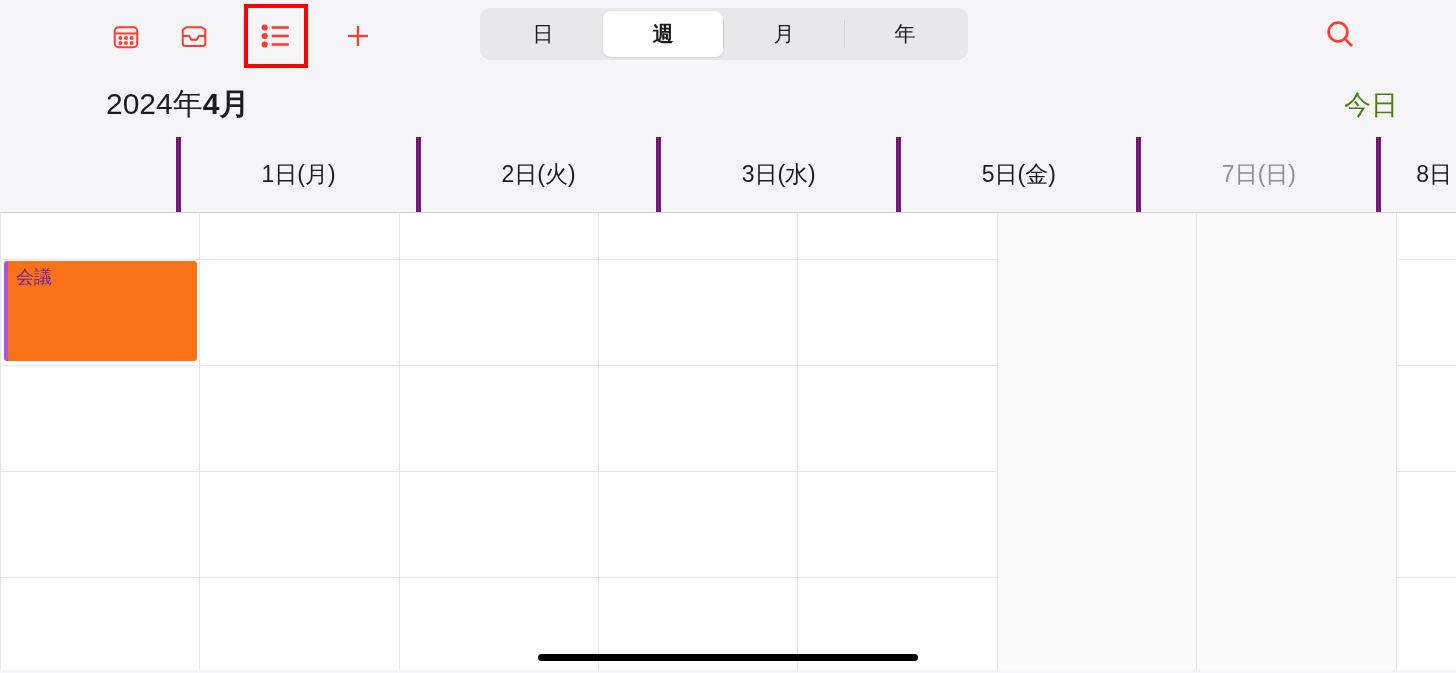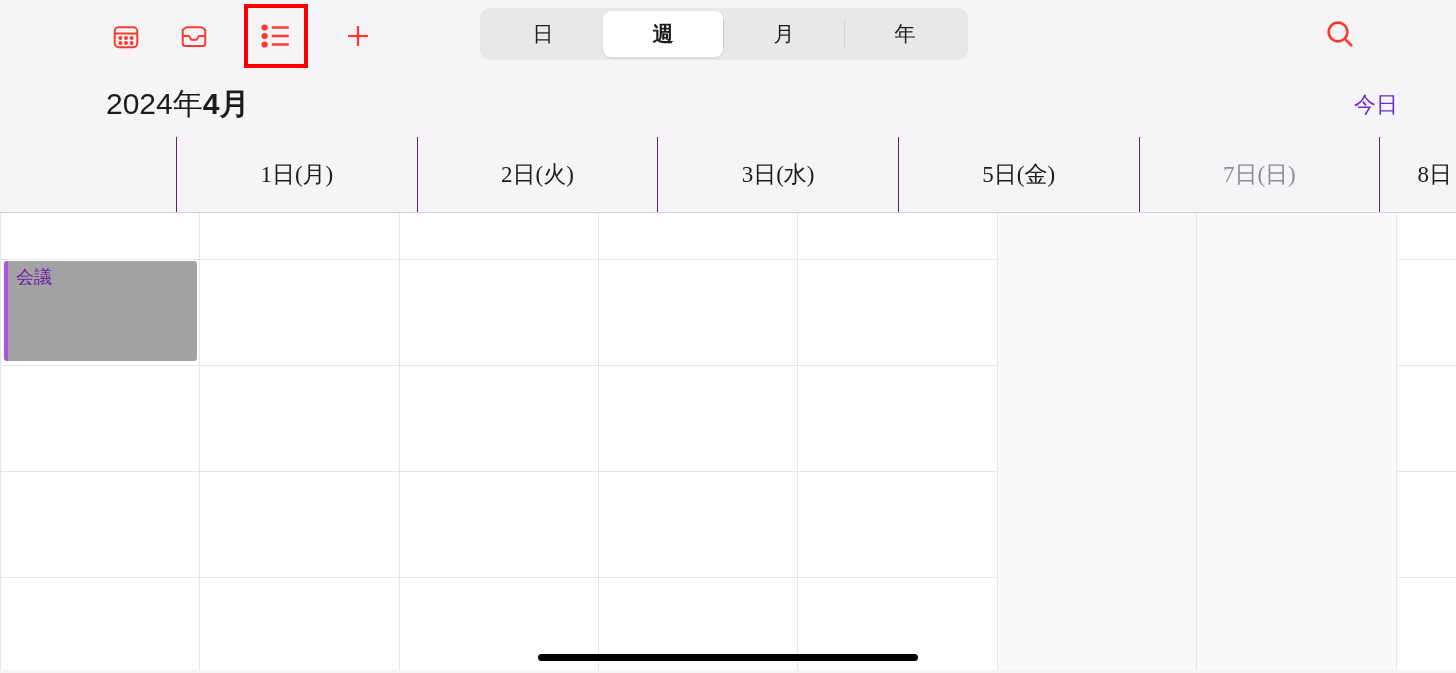"今日" .today-link { color: #6d28d9 -> #4d7c0f; font-size: 22px -> 27px }
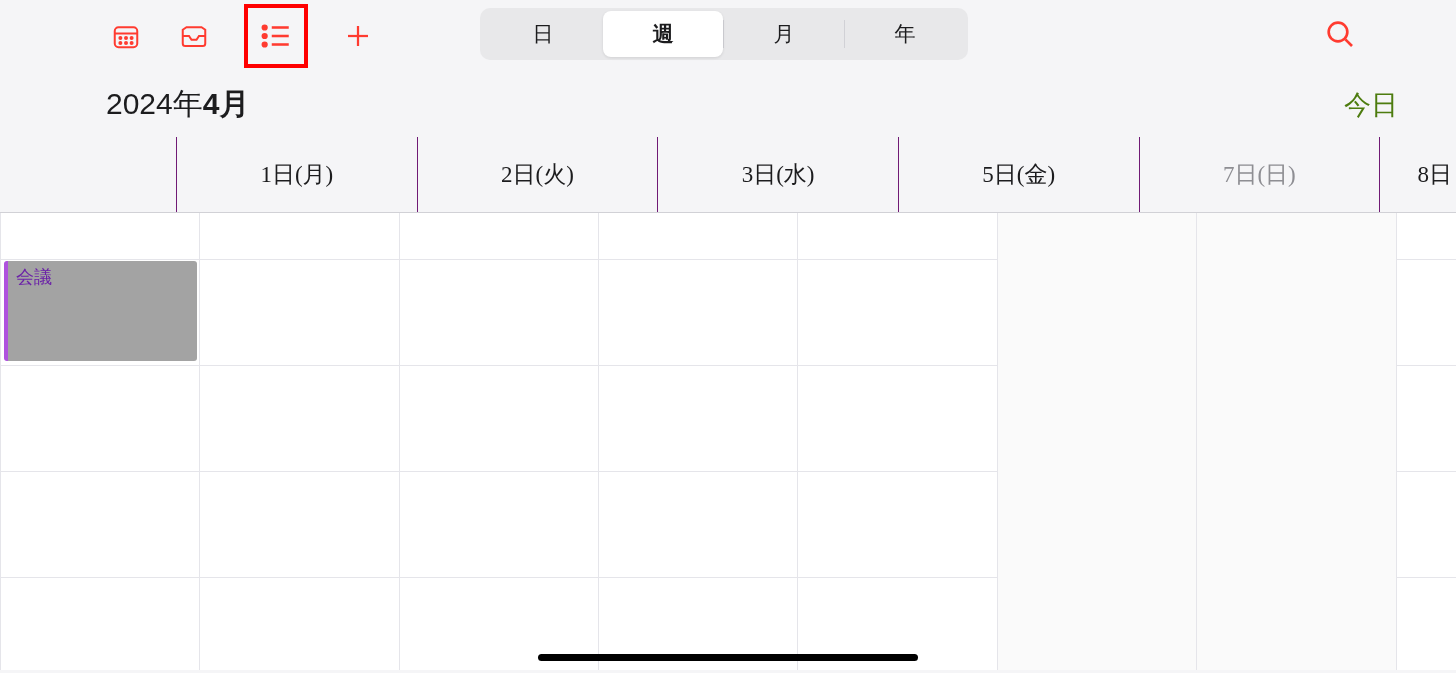"1日(月)" .day-header { border-left: 1px solid #701a75 -> 5px solid #701a75; font-family: Liberation Serif, serif -> none }
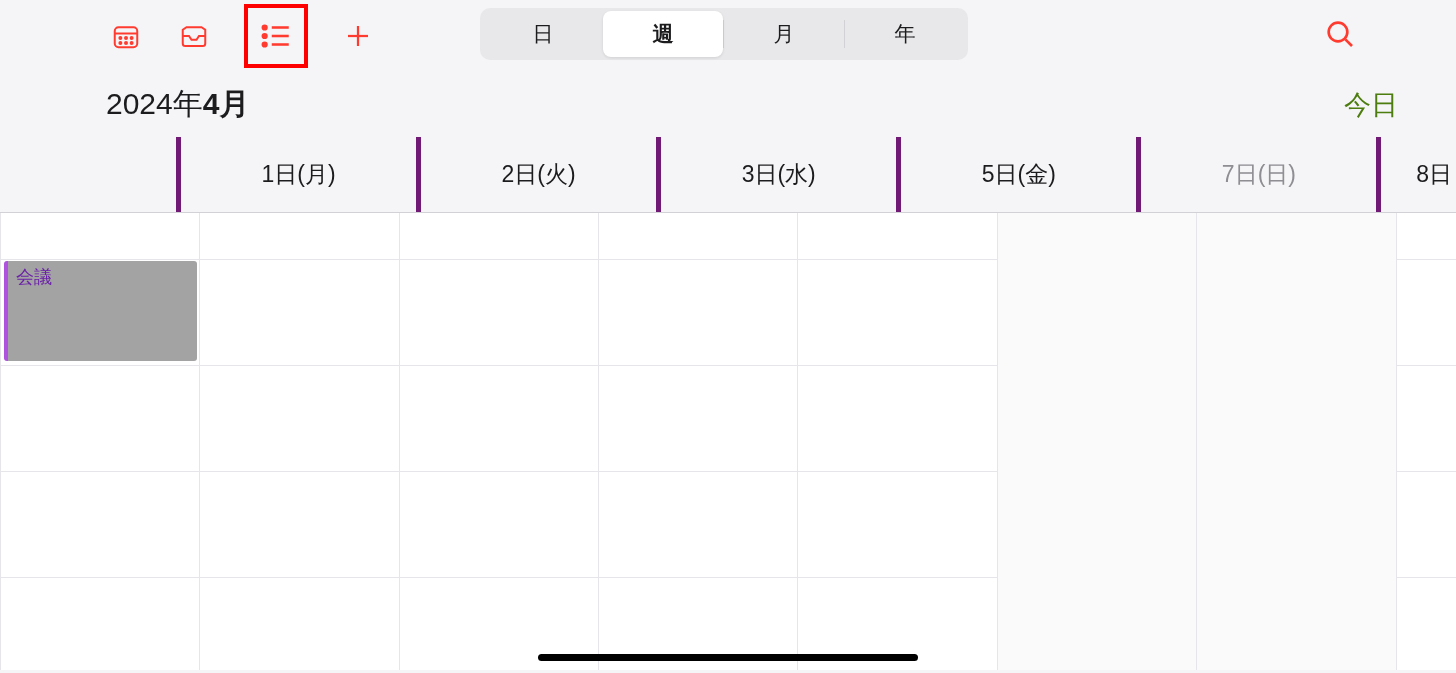"会議" .event { background: #a3a3a3 -> #f97316 }
